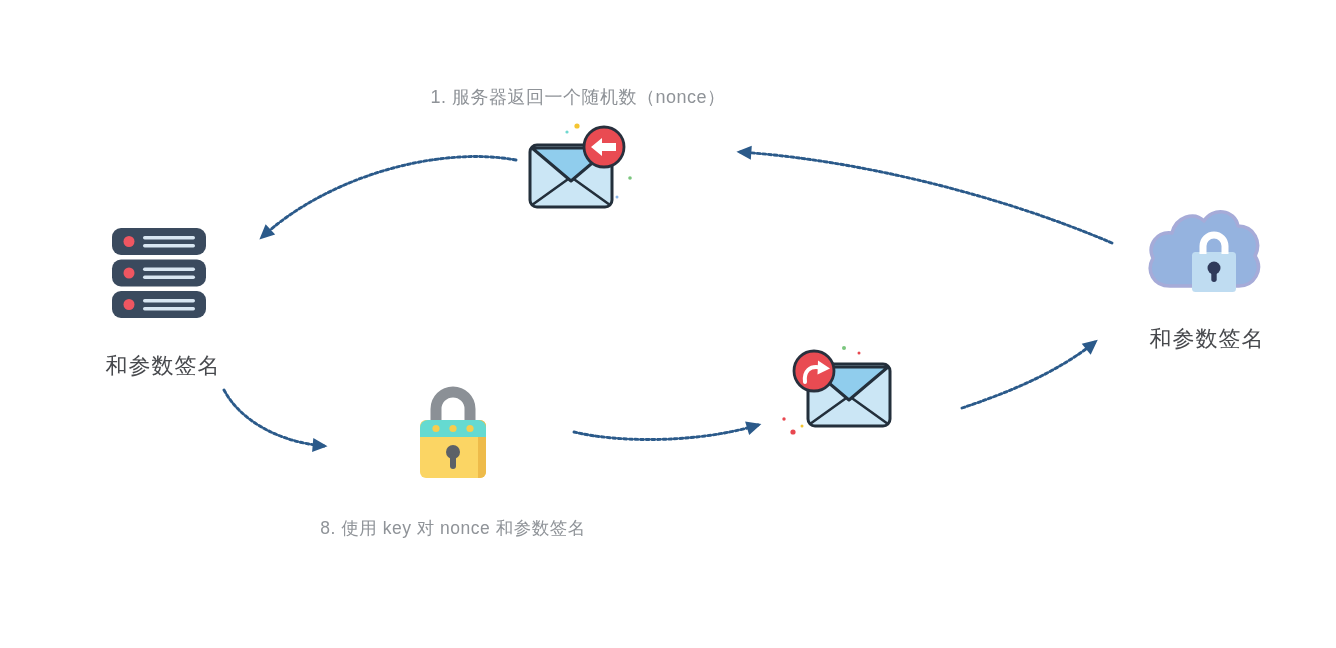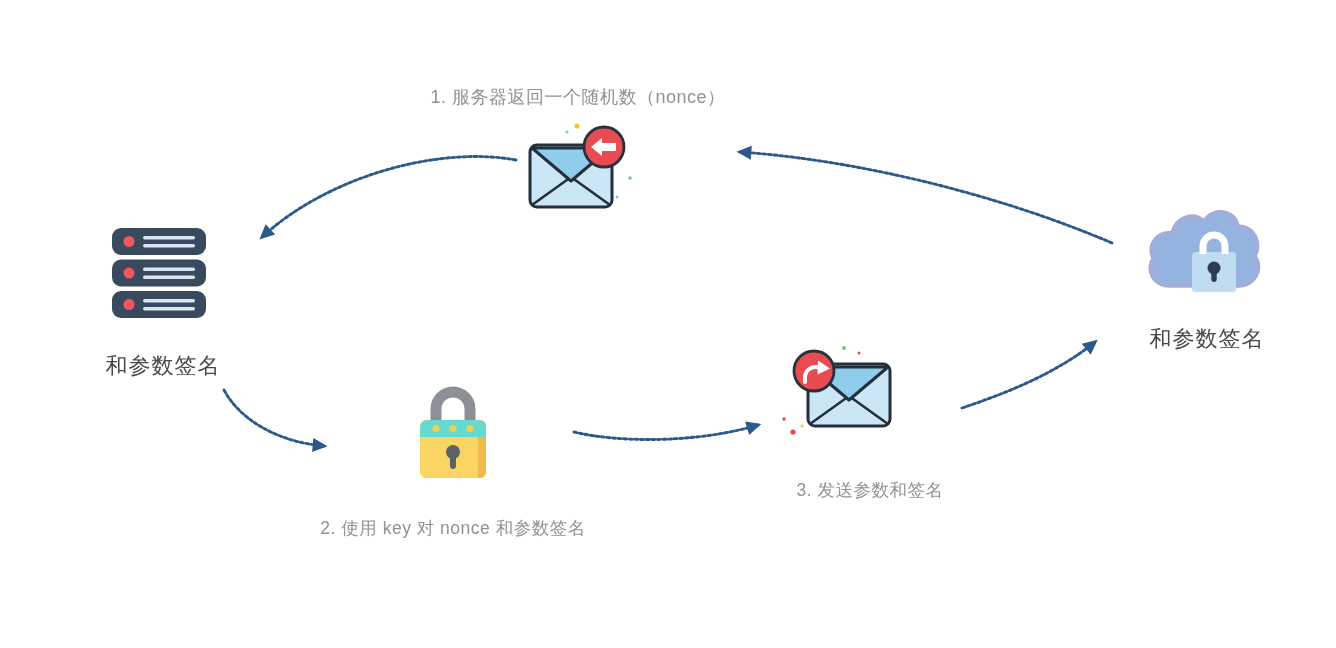"3. 发送参数和签名" div.step-label { html: <div>3. 发送参数和签名</div> -> none }
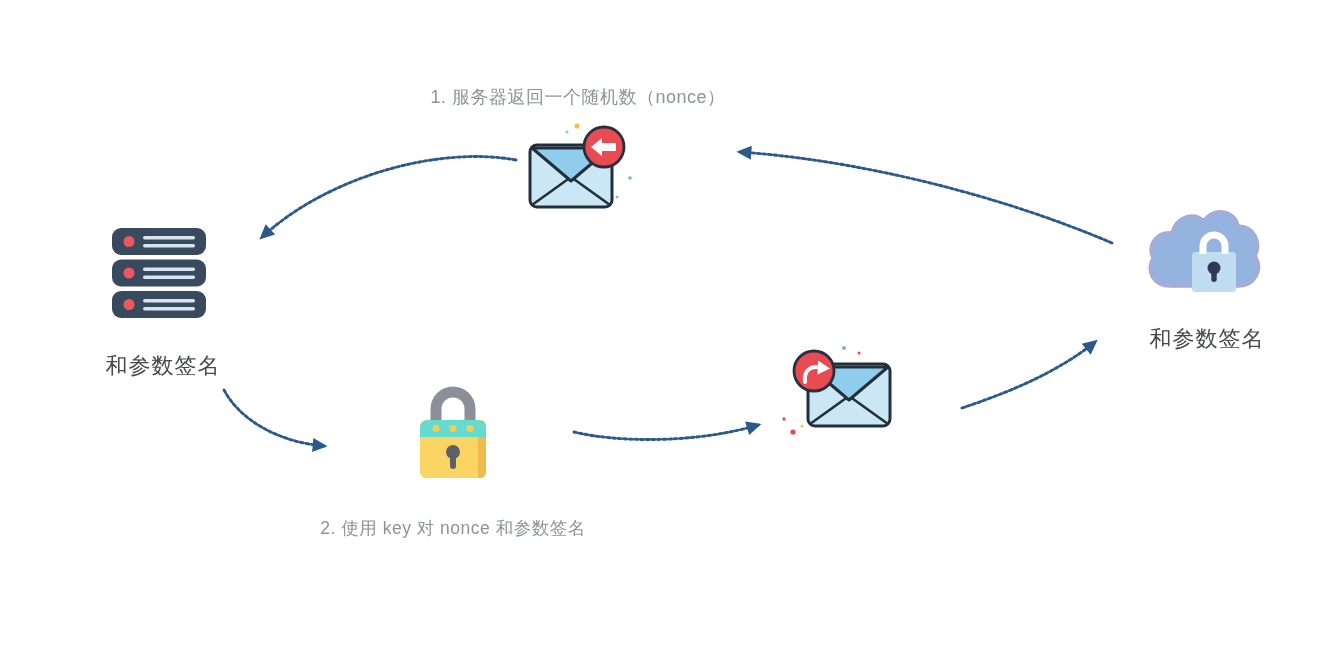"2. 使用 key 对 nonce" div.step-label { text: 2 -> 8 }
